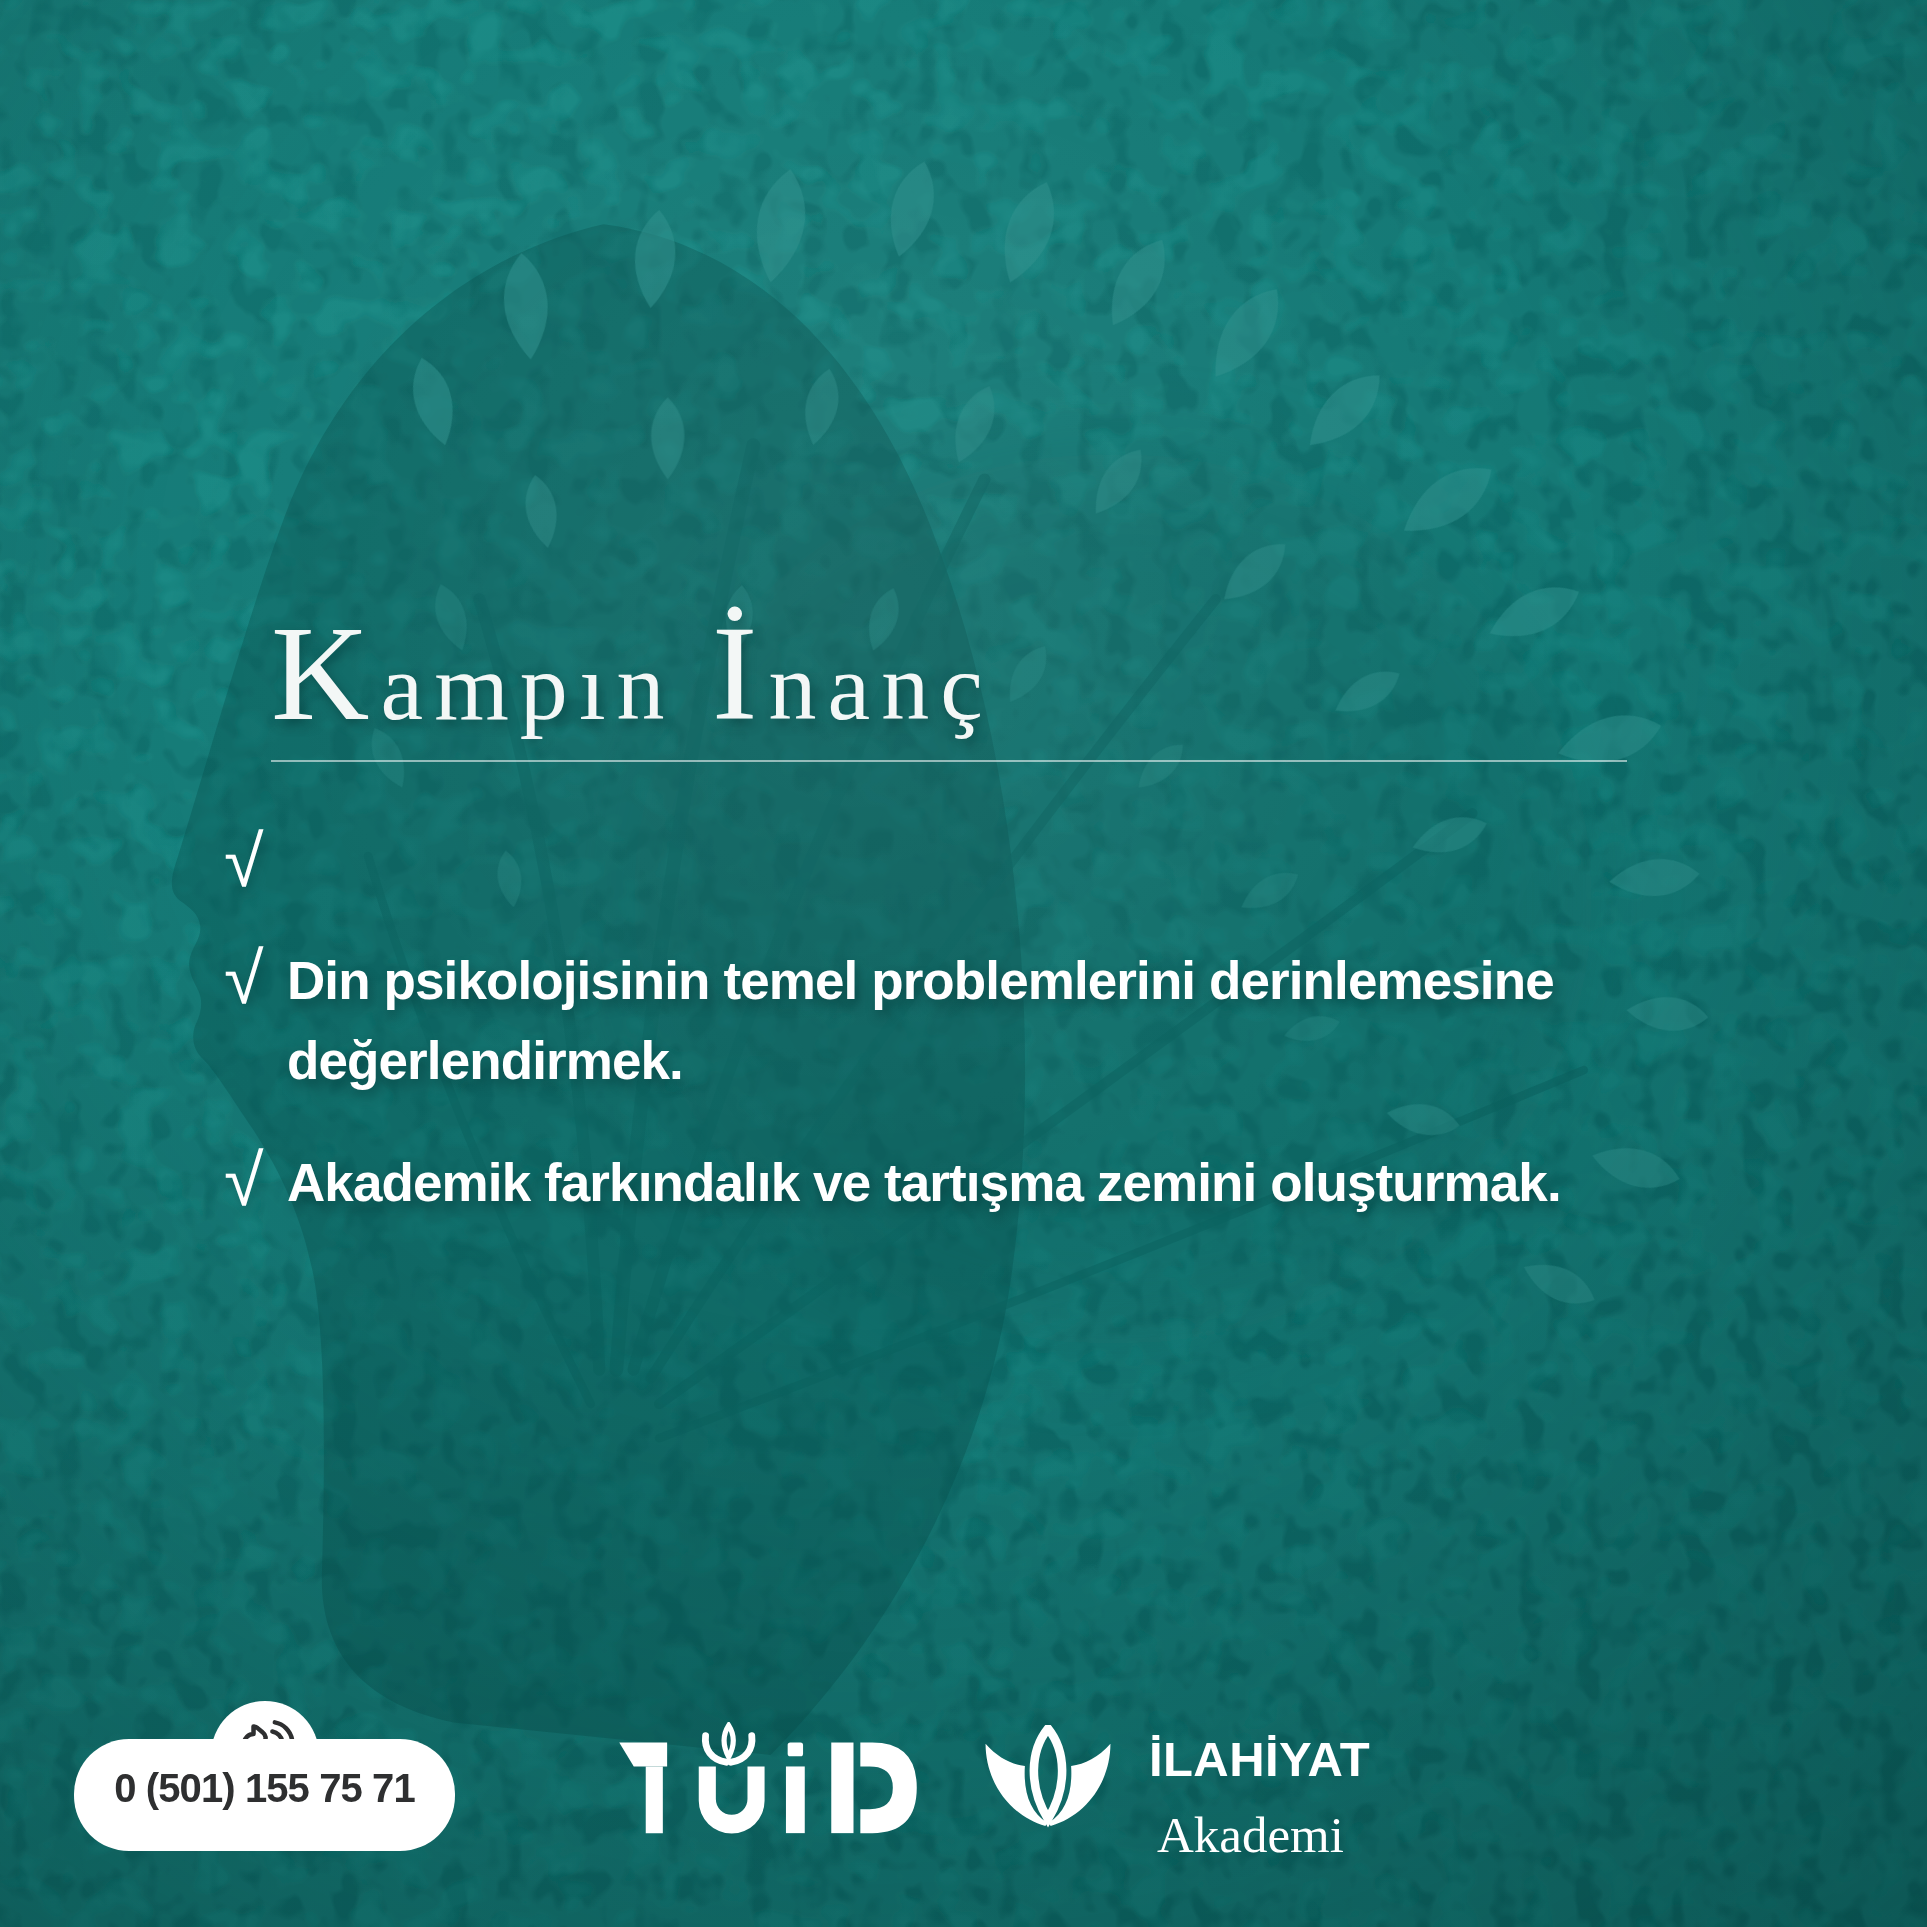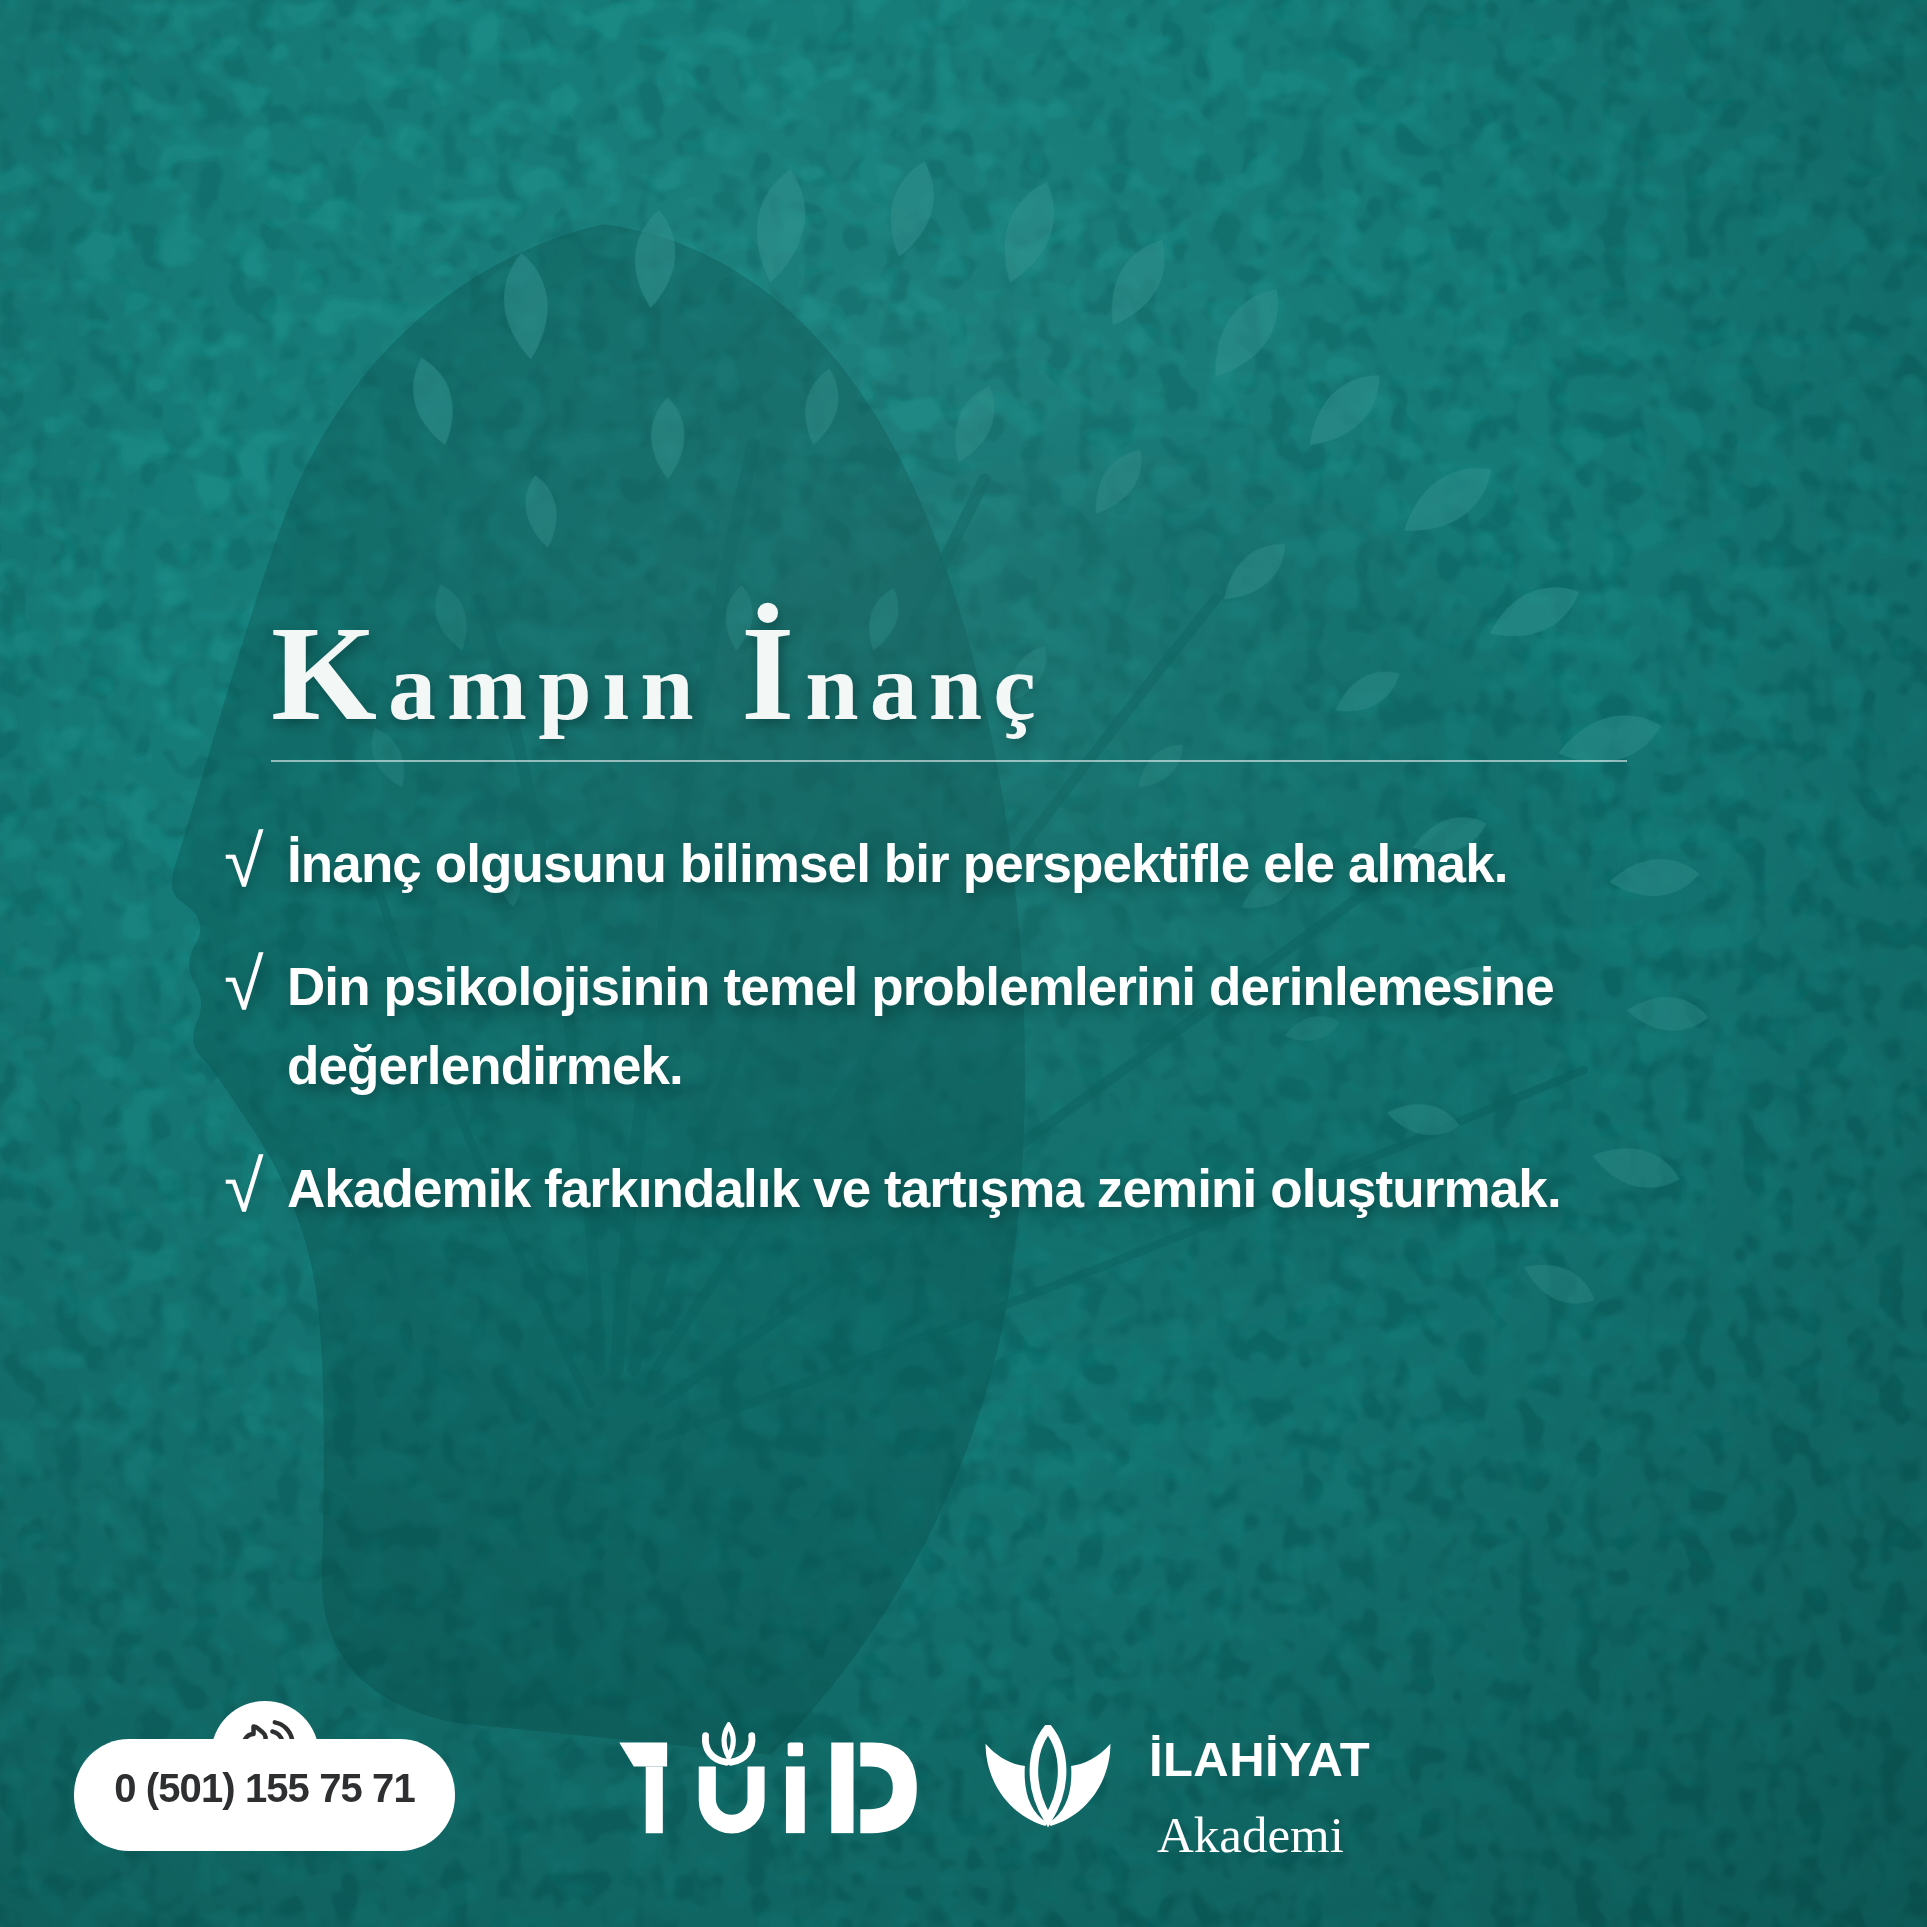"Kampın" .title .word { font-weight: bold -> none }
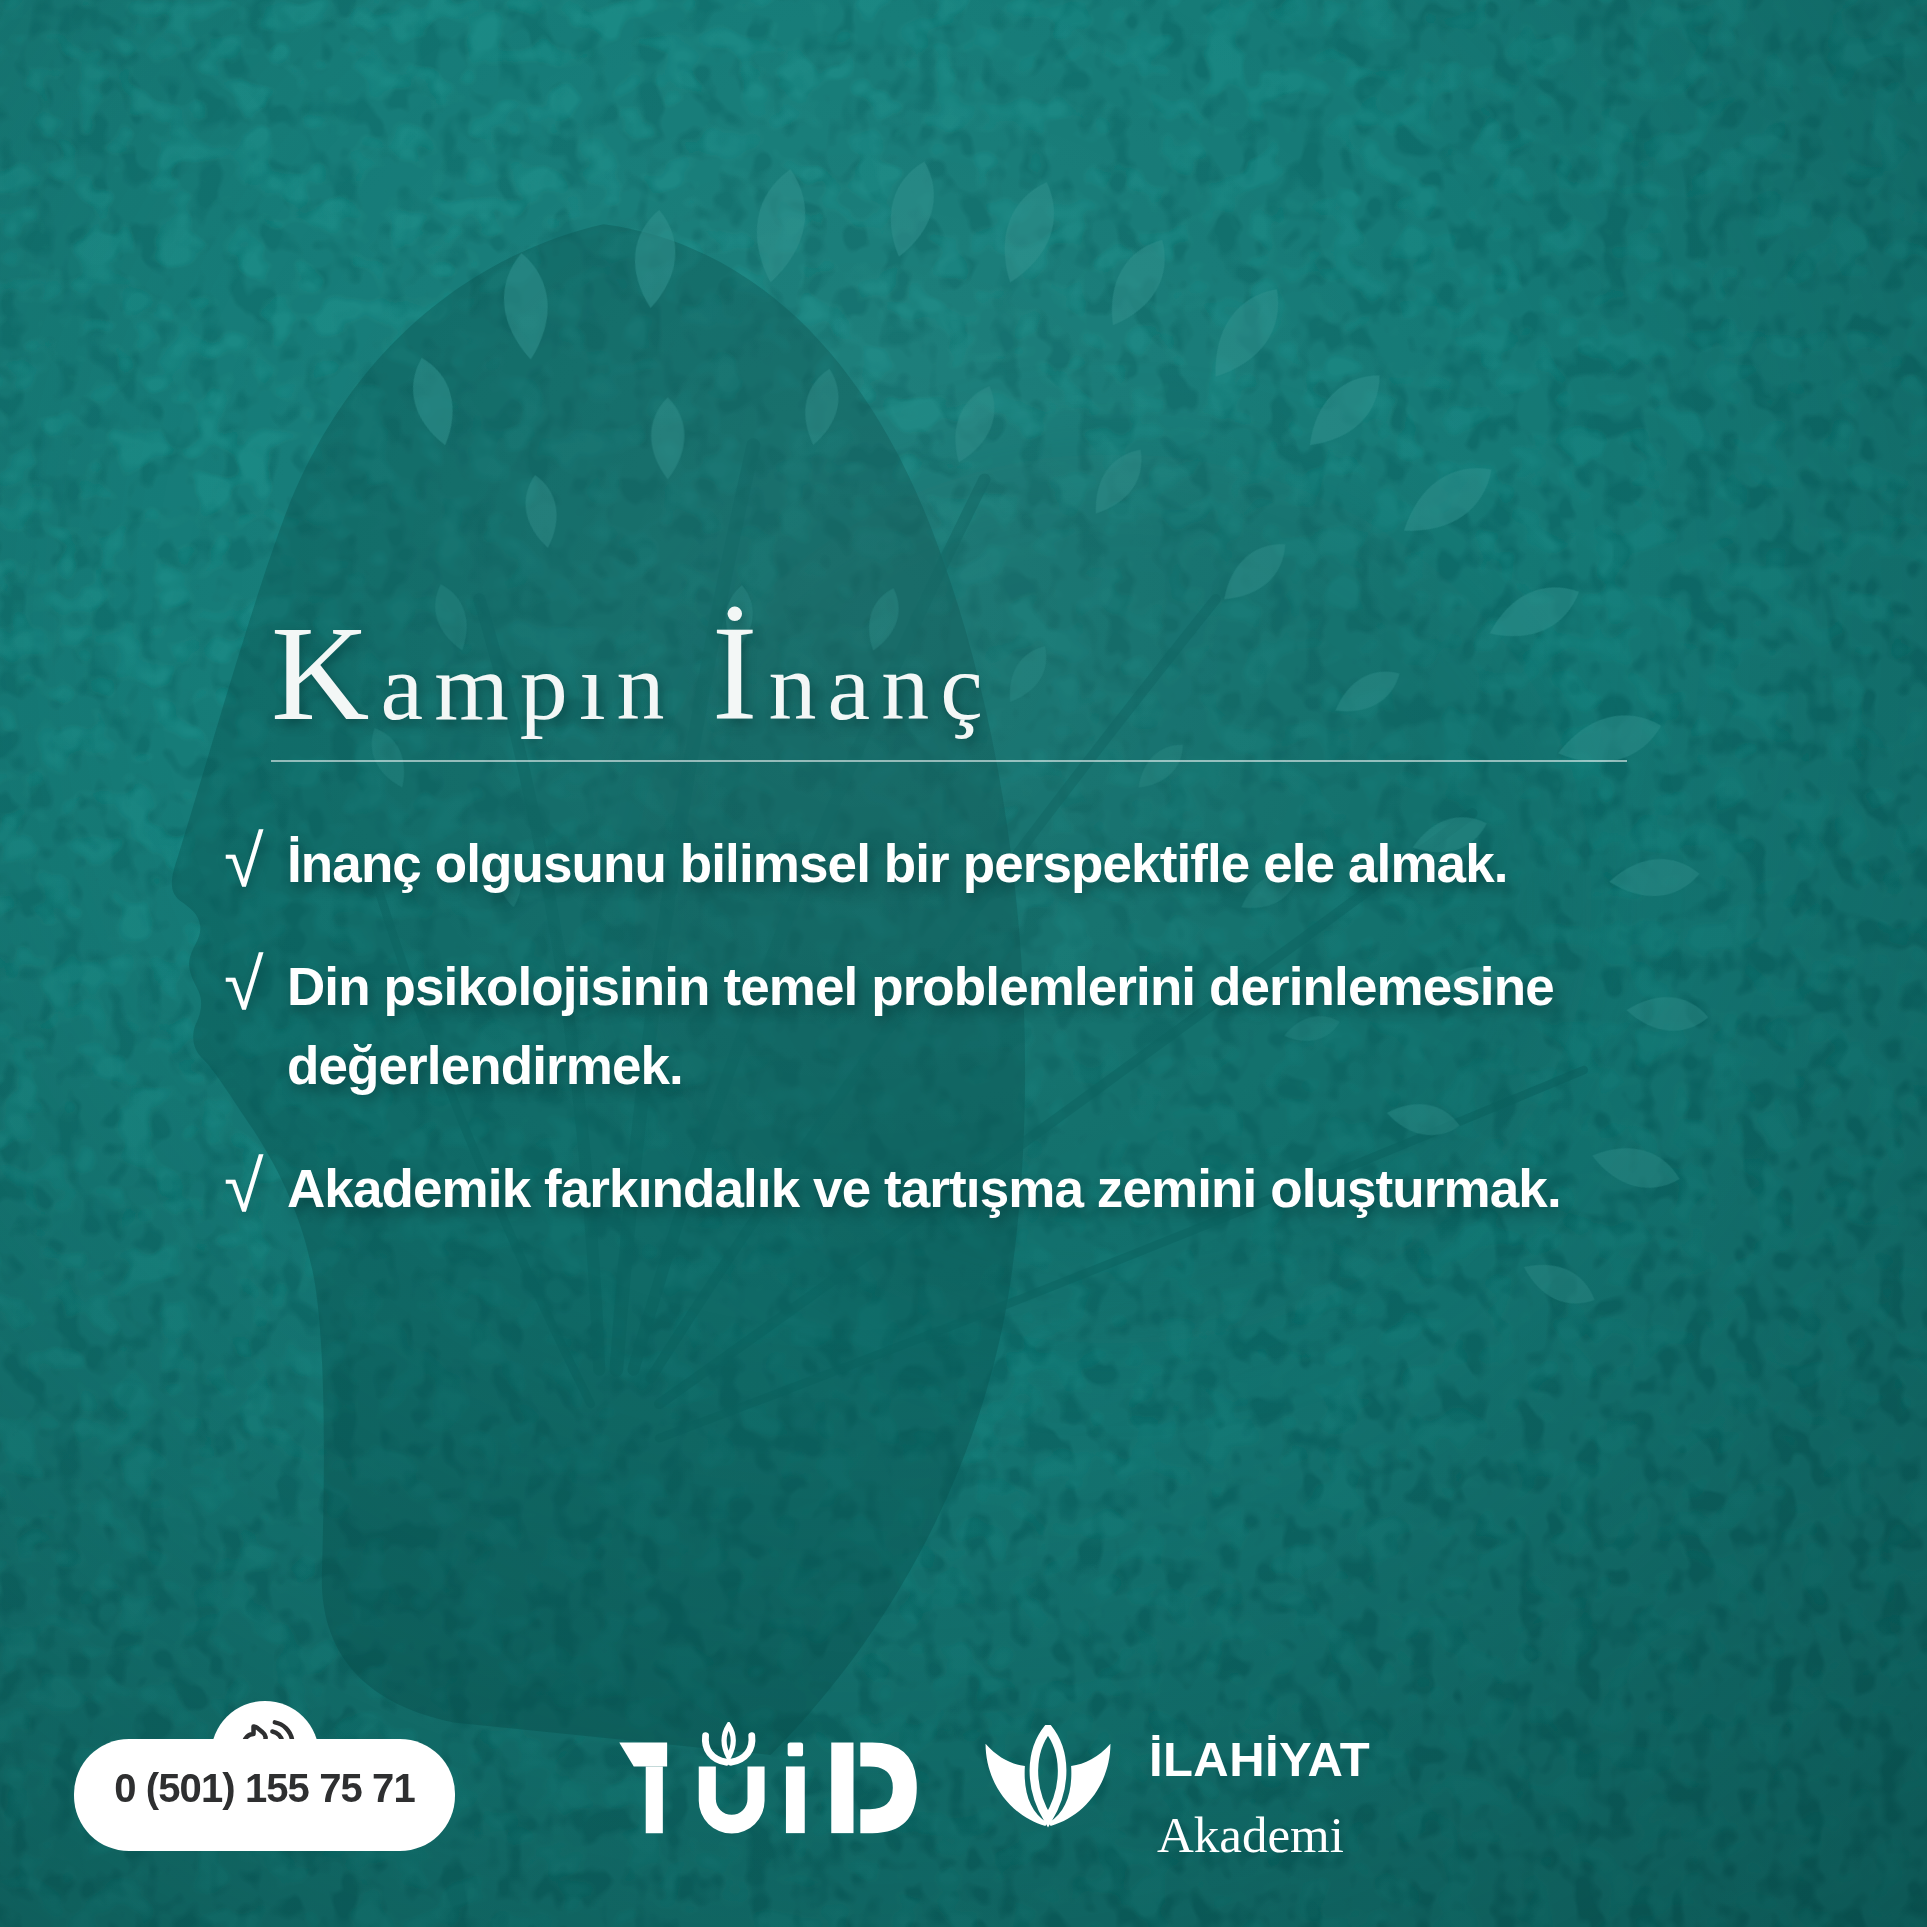"İnanç olgusunu bilimsel bir perspektifle" span.goal-text { html: <span>İnanç olgusunu bilimsel bir perspektifle ele almak.</span> -> none }
